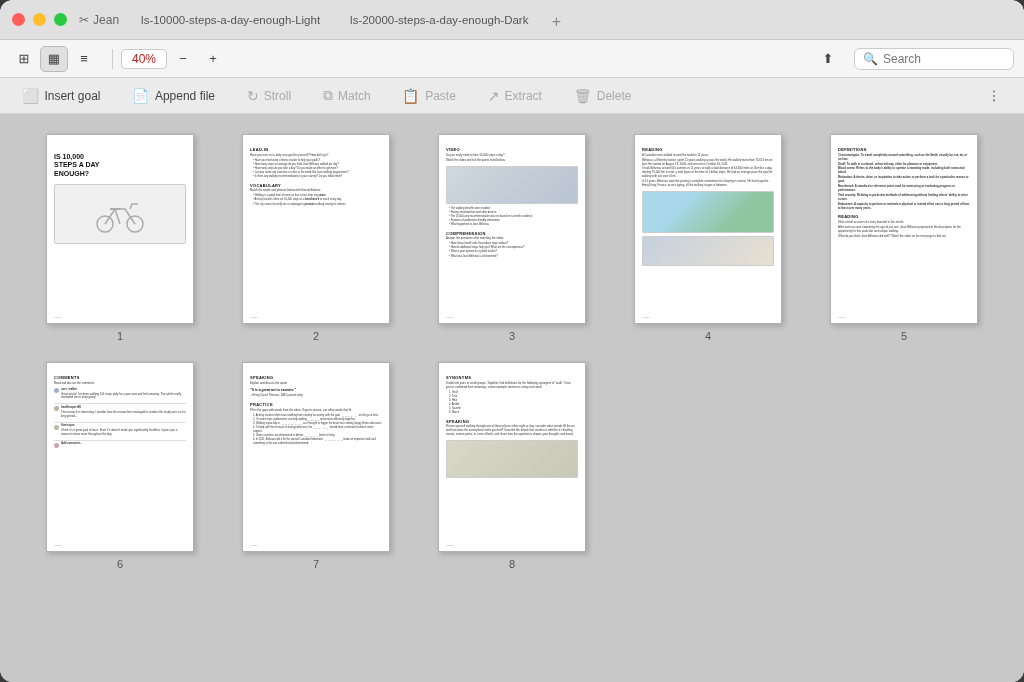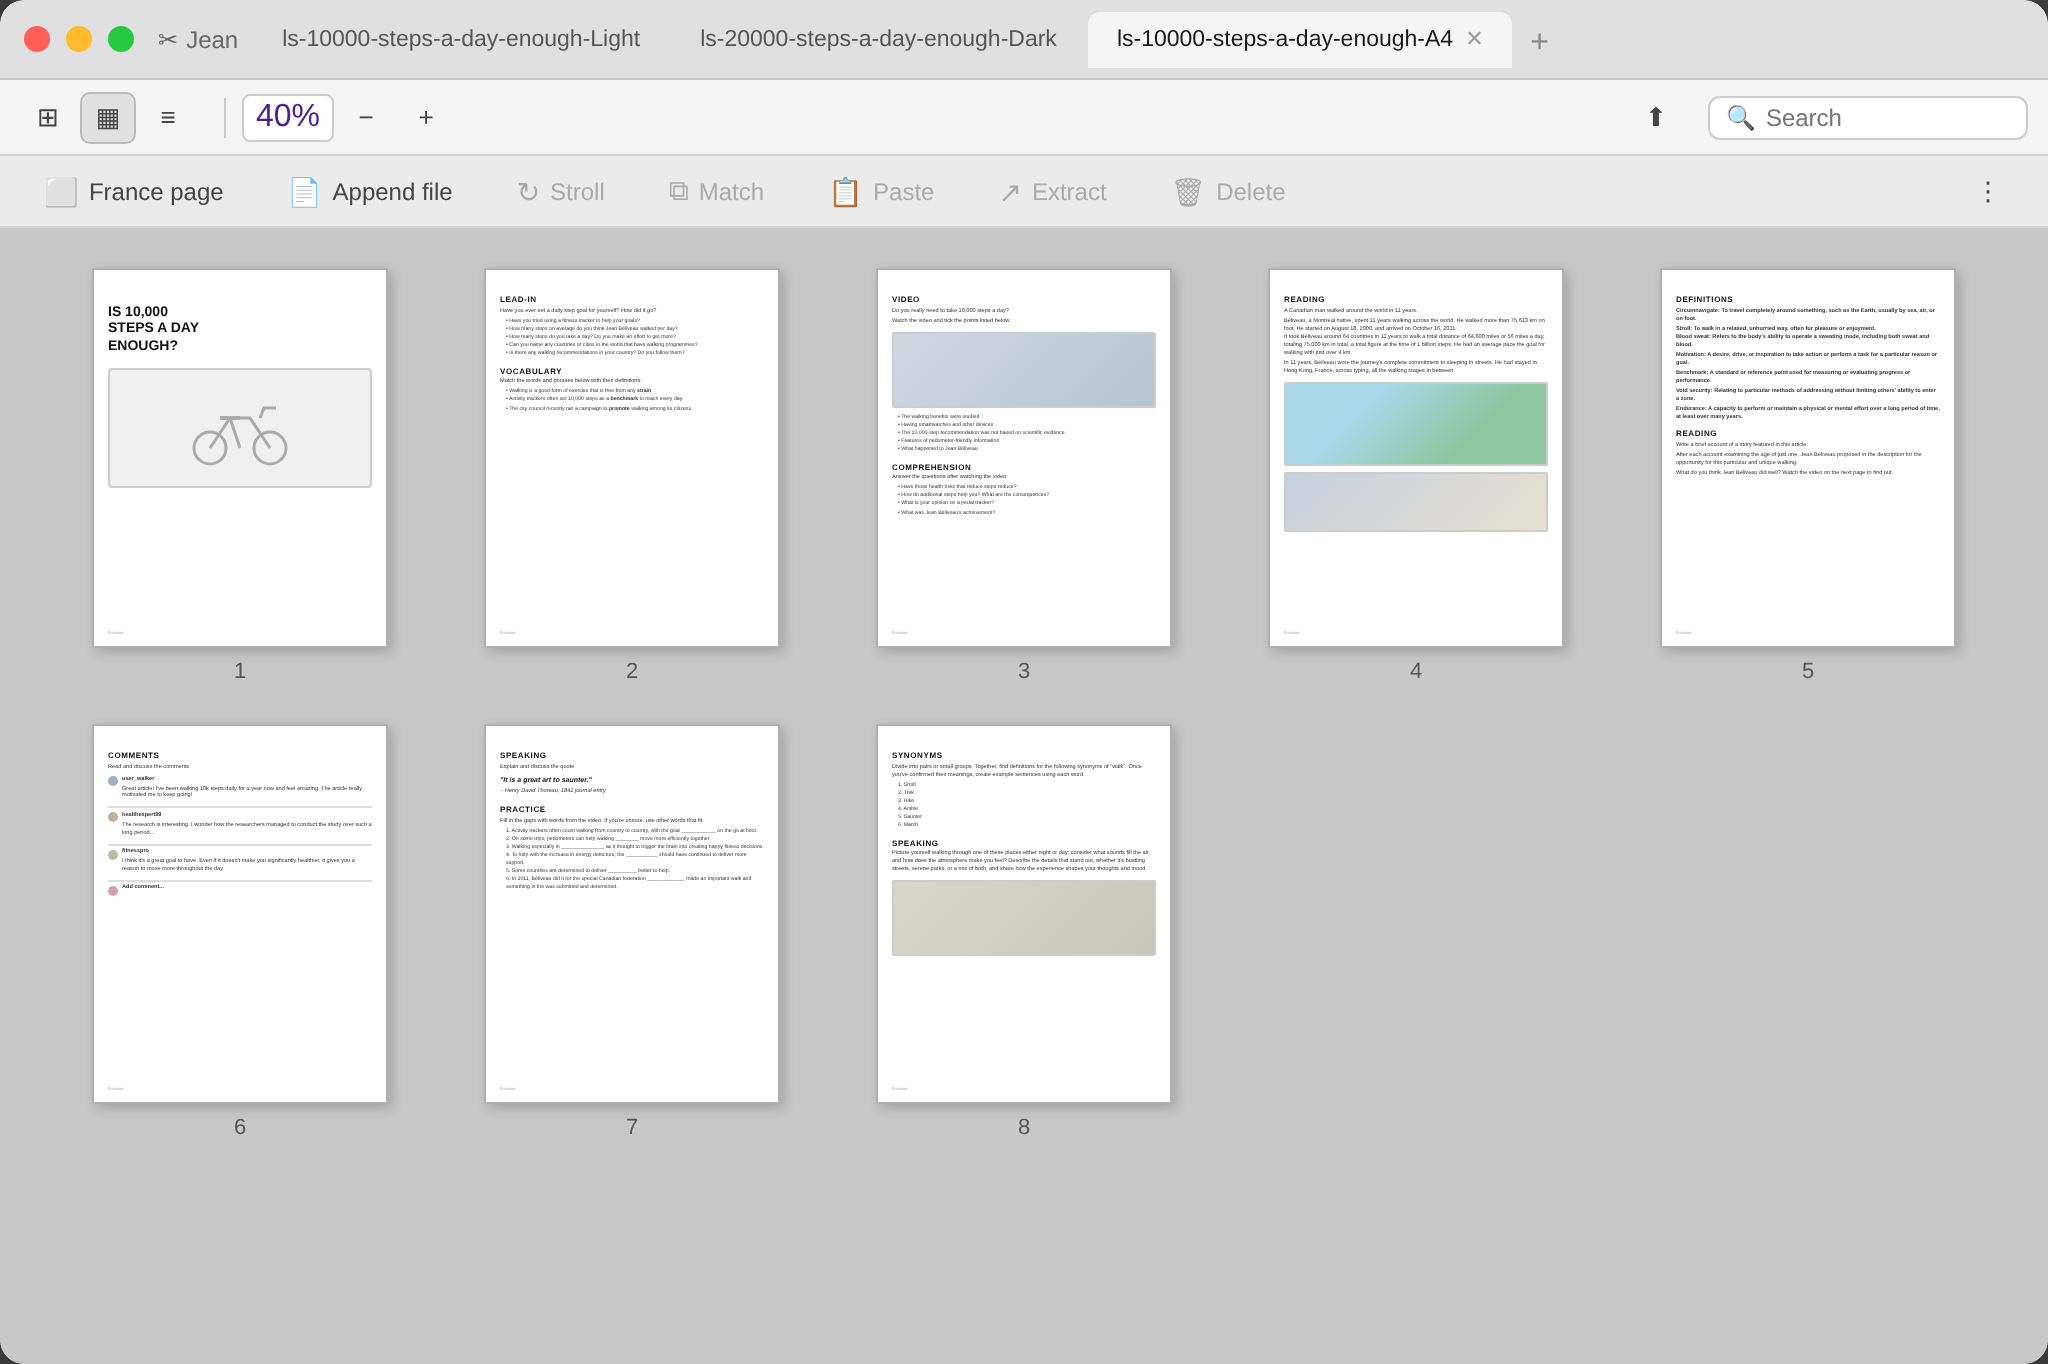"ls-10000-steps-a-day-enough-A4" button.tab { html: <button> <span>ls-10000-steps-a-day-enough-A4</span> <span>✕</span> </button> -> none }
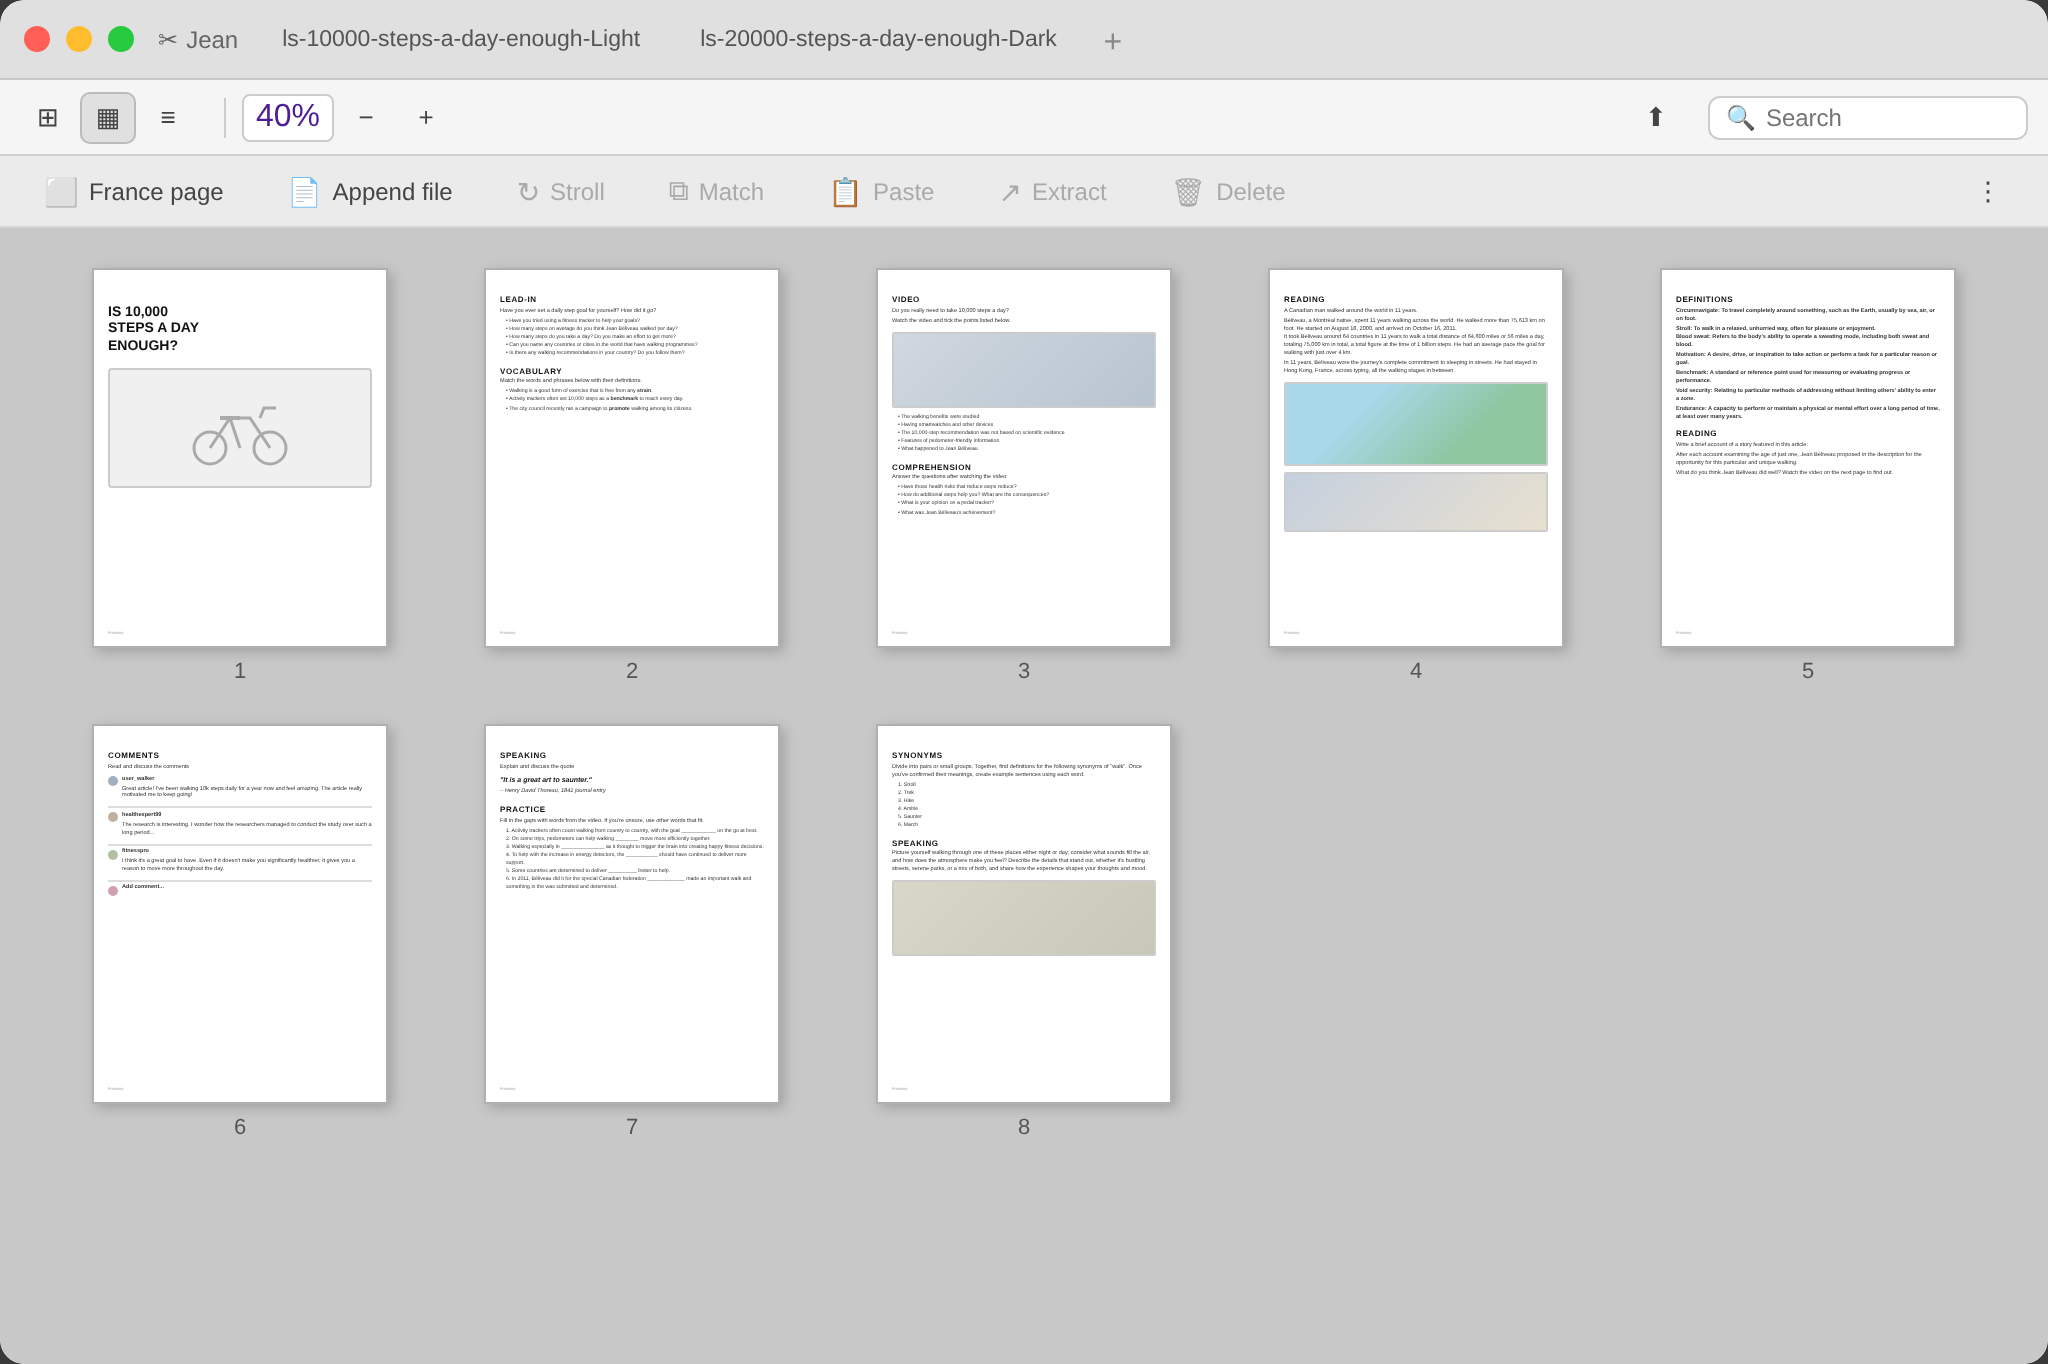"40%" .zoom-display { color: #4c1d95 -> #b91c1c; font-size: 16px -> 12px }
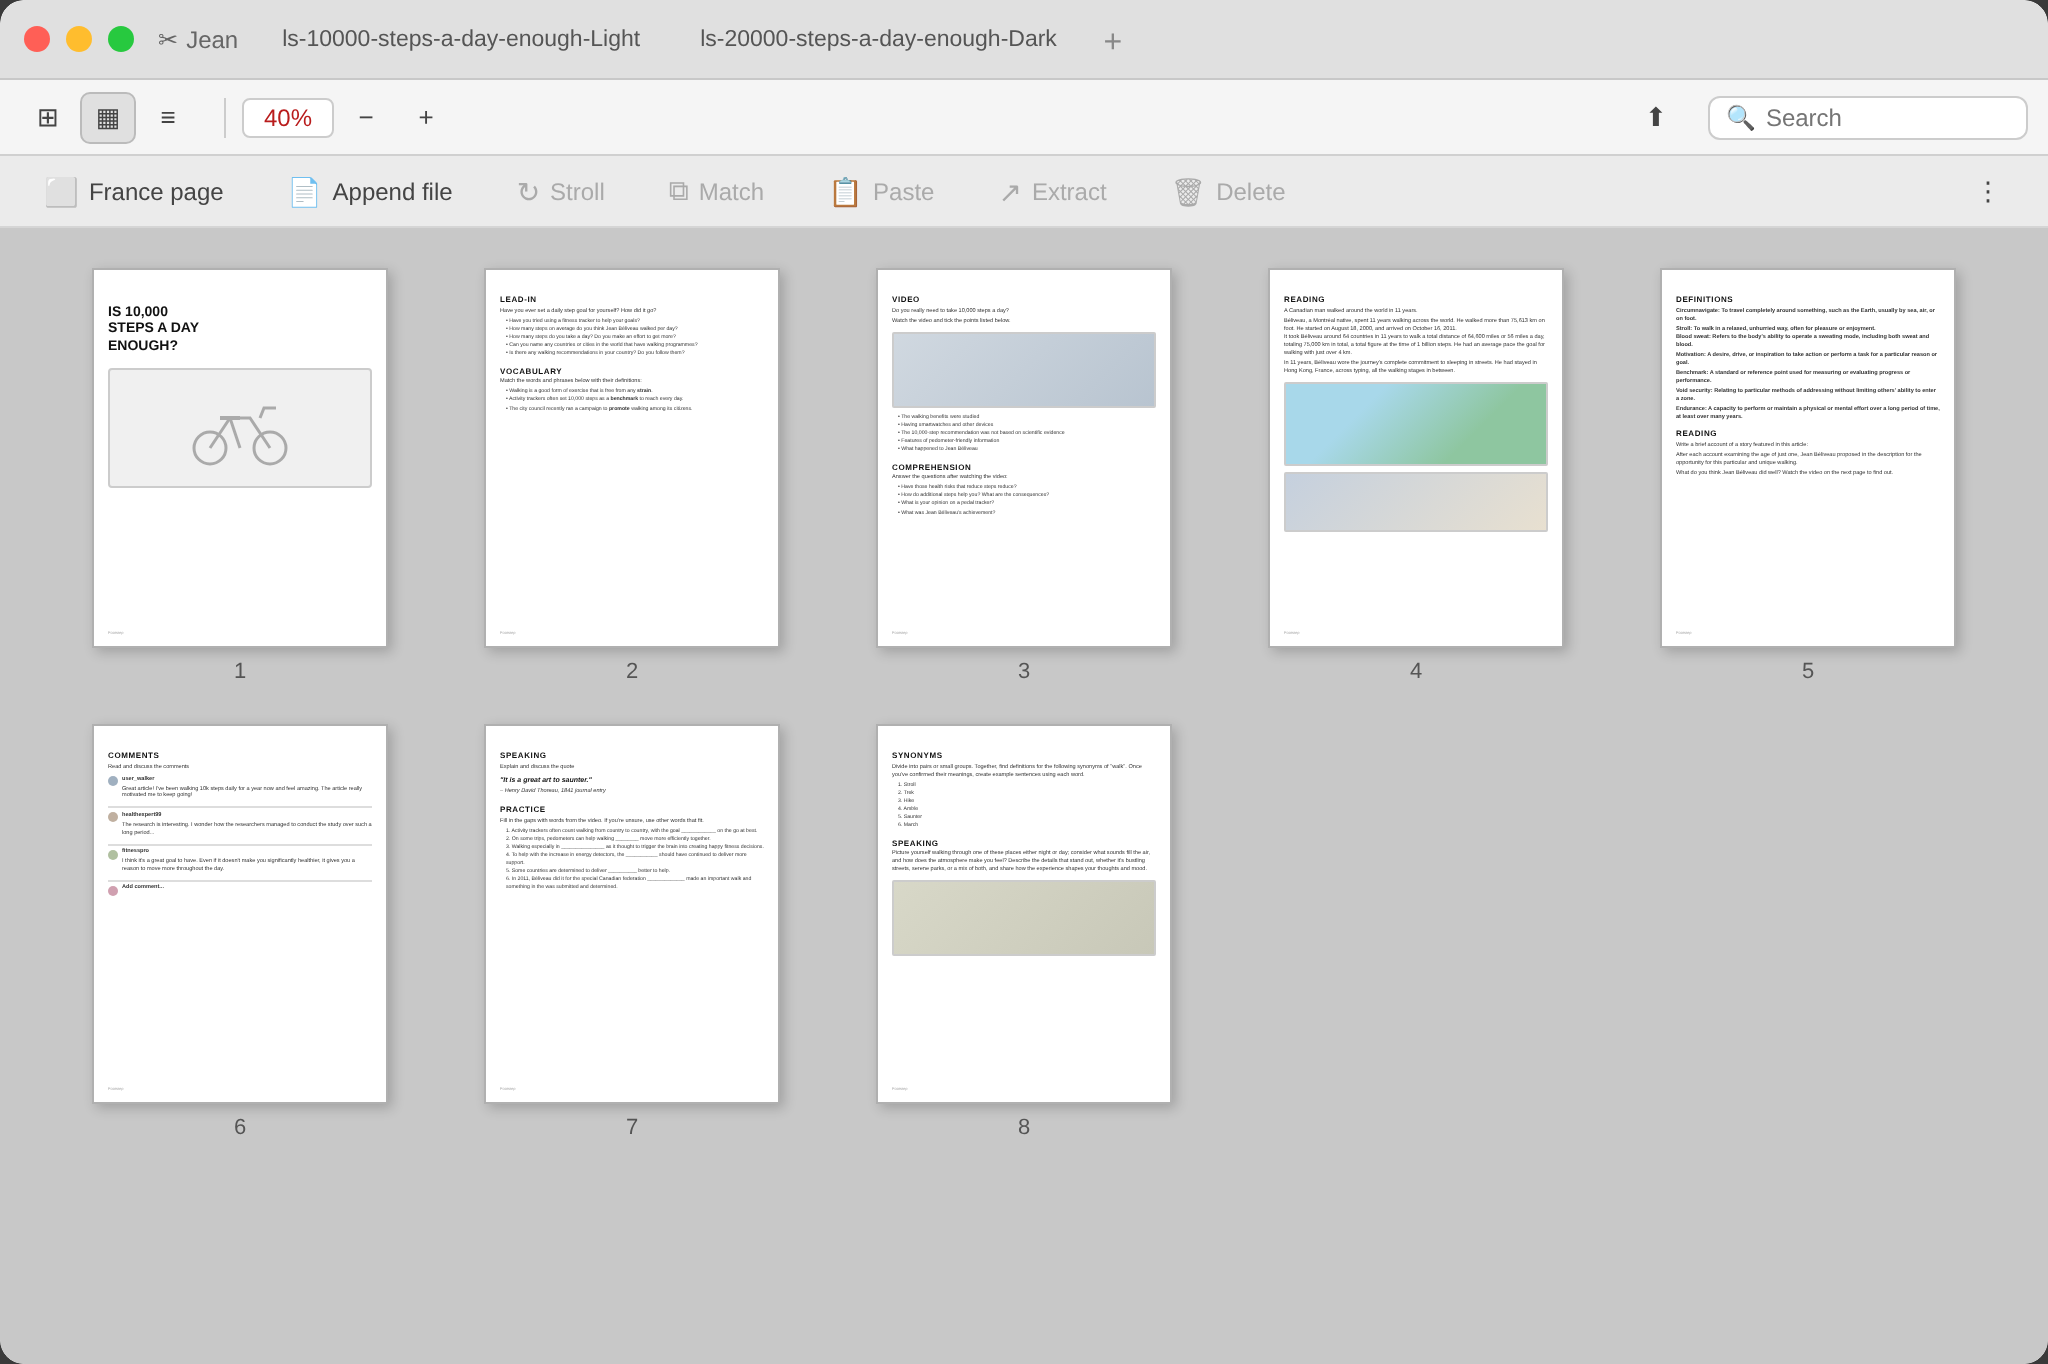"France page" span { text: France page -> Insert goal }
